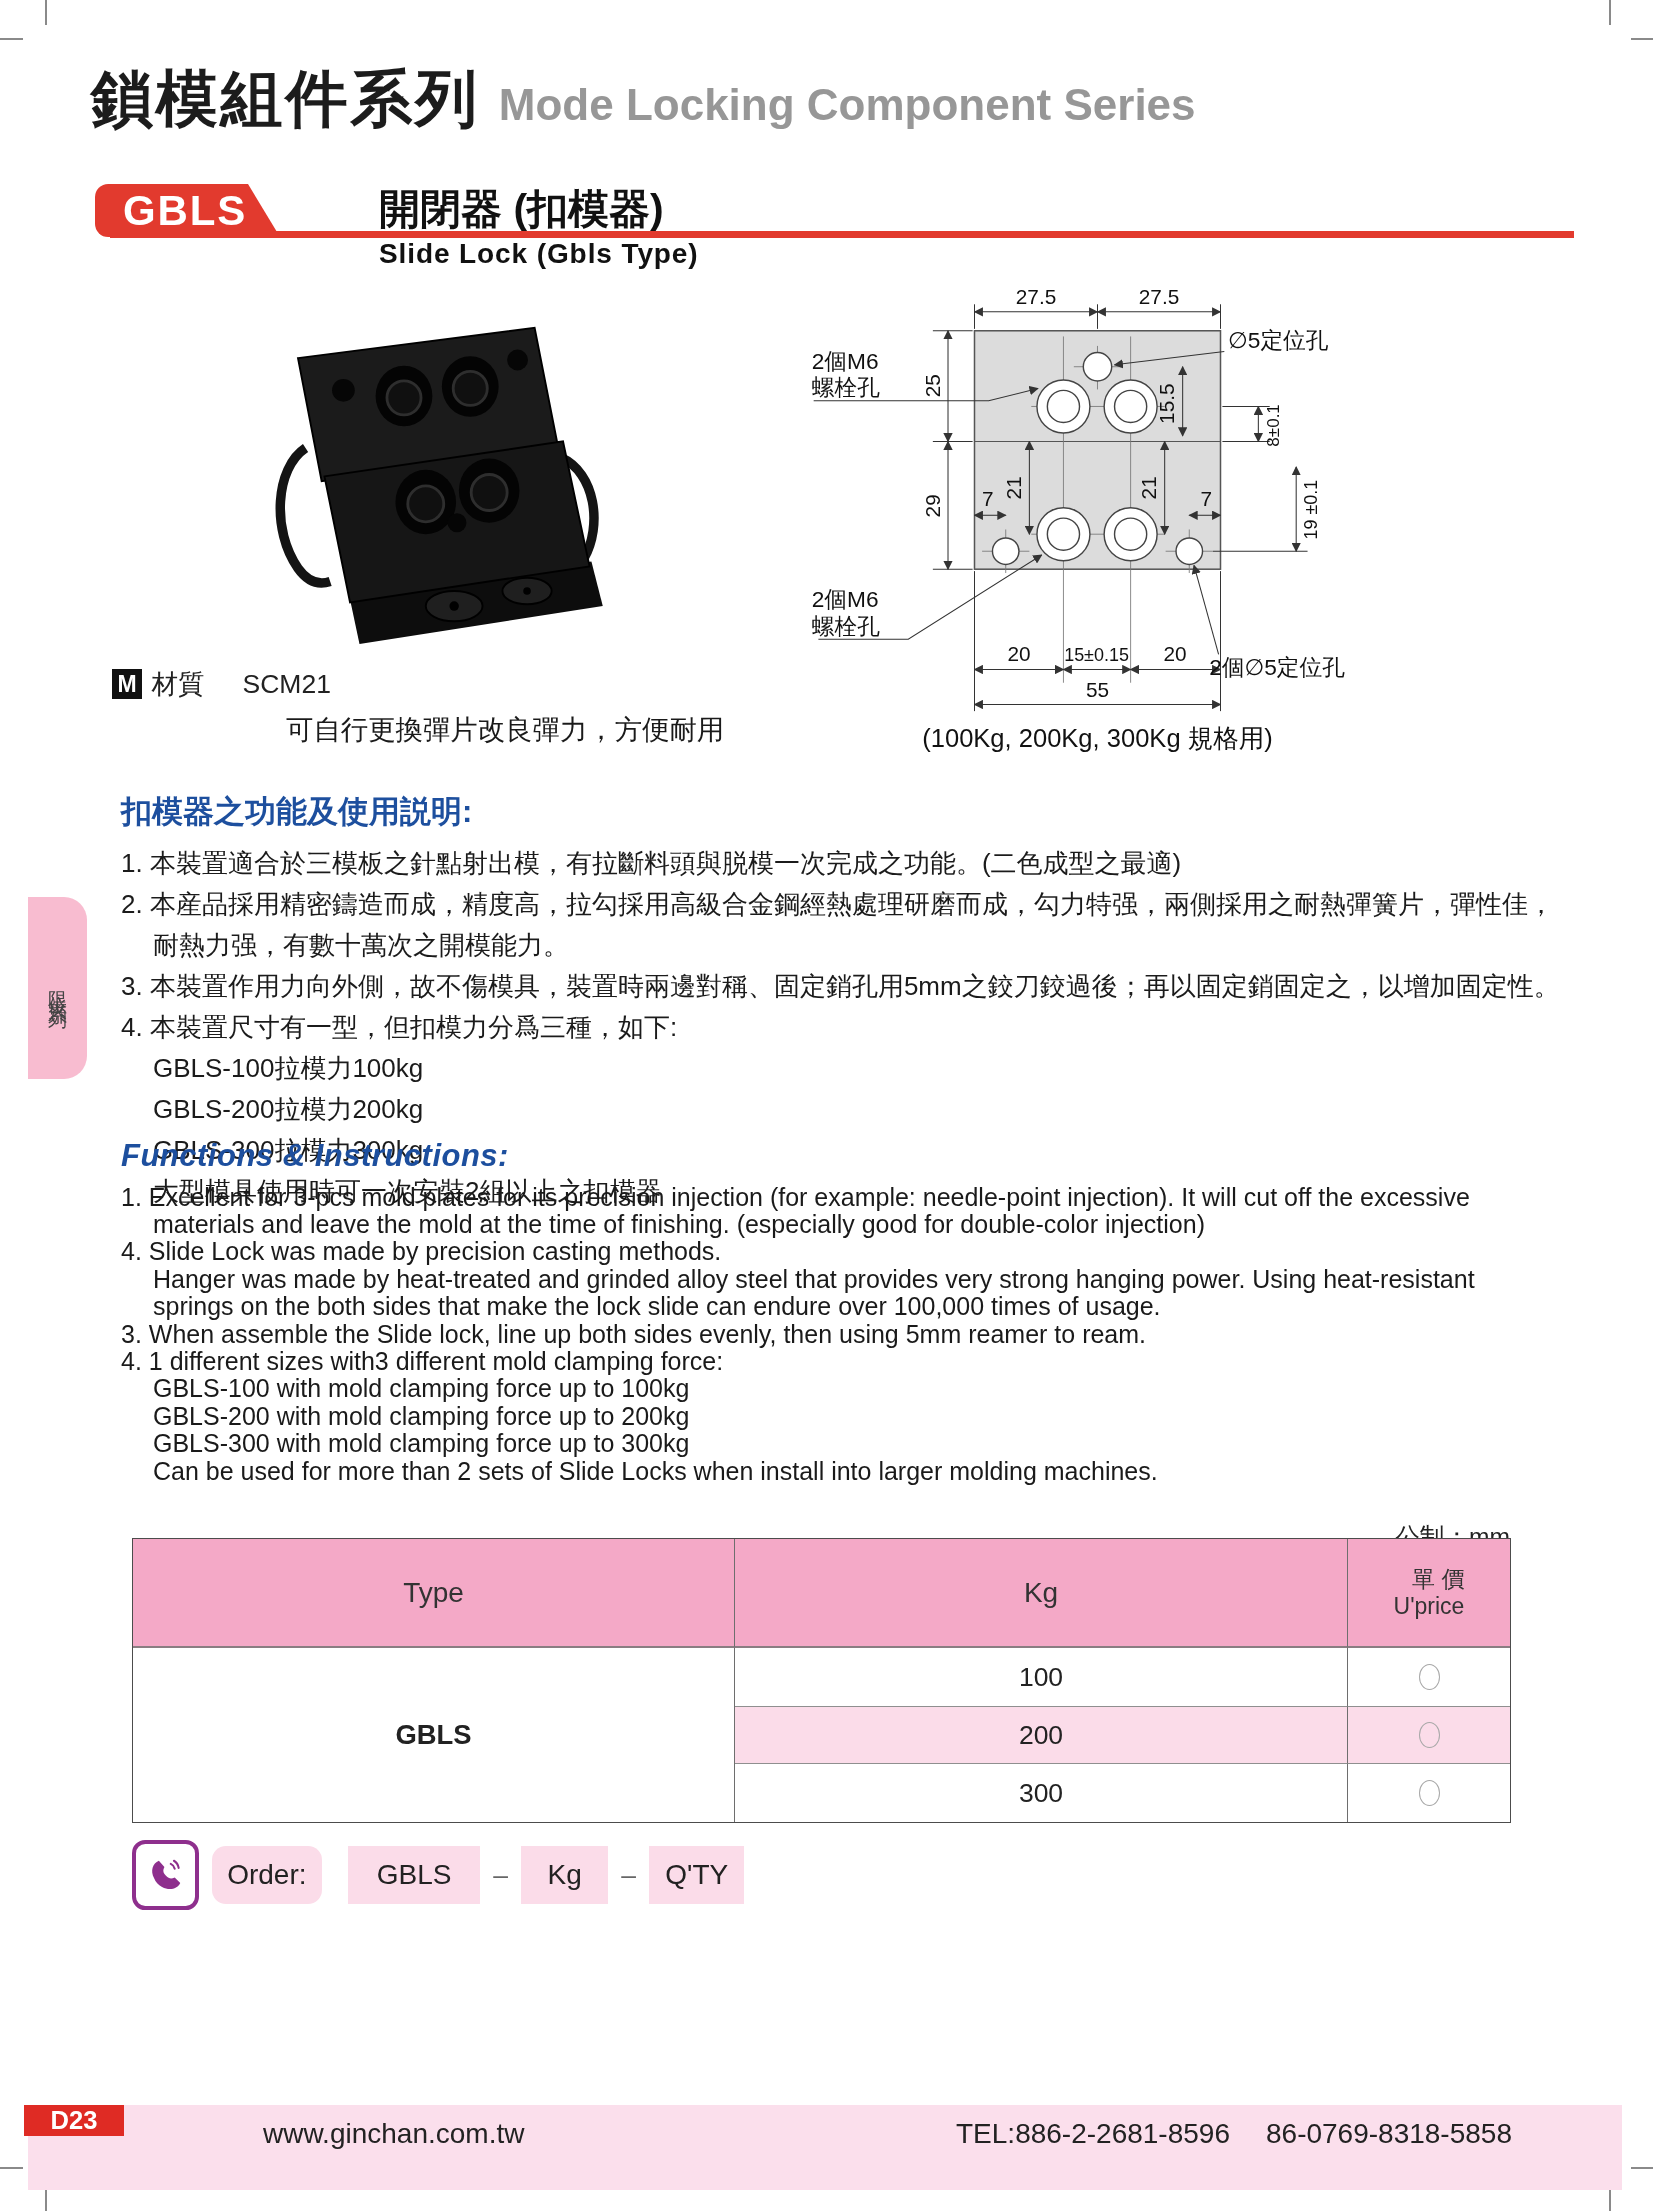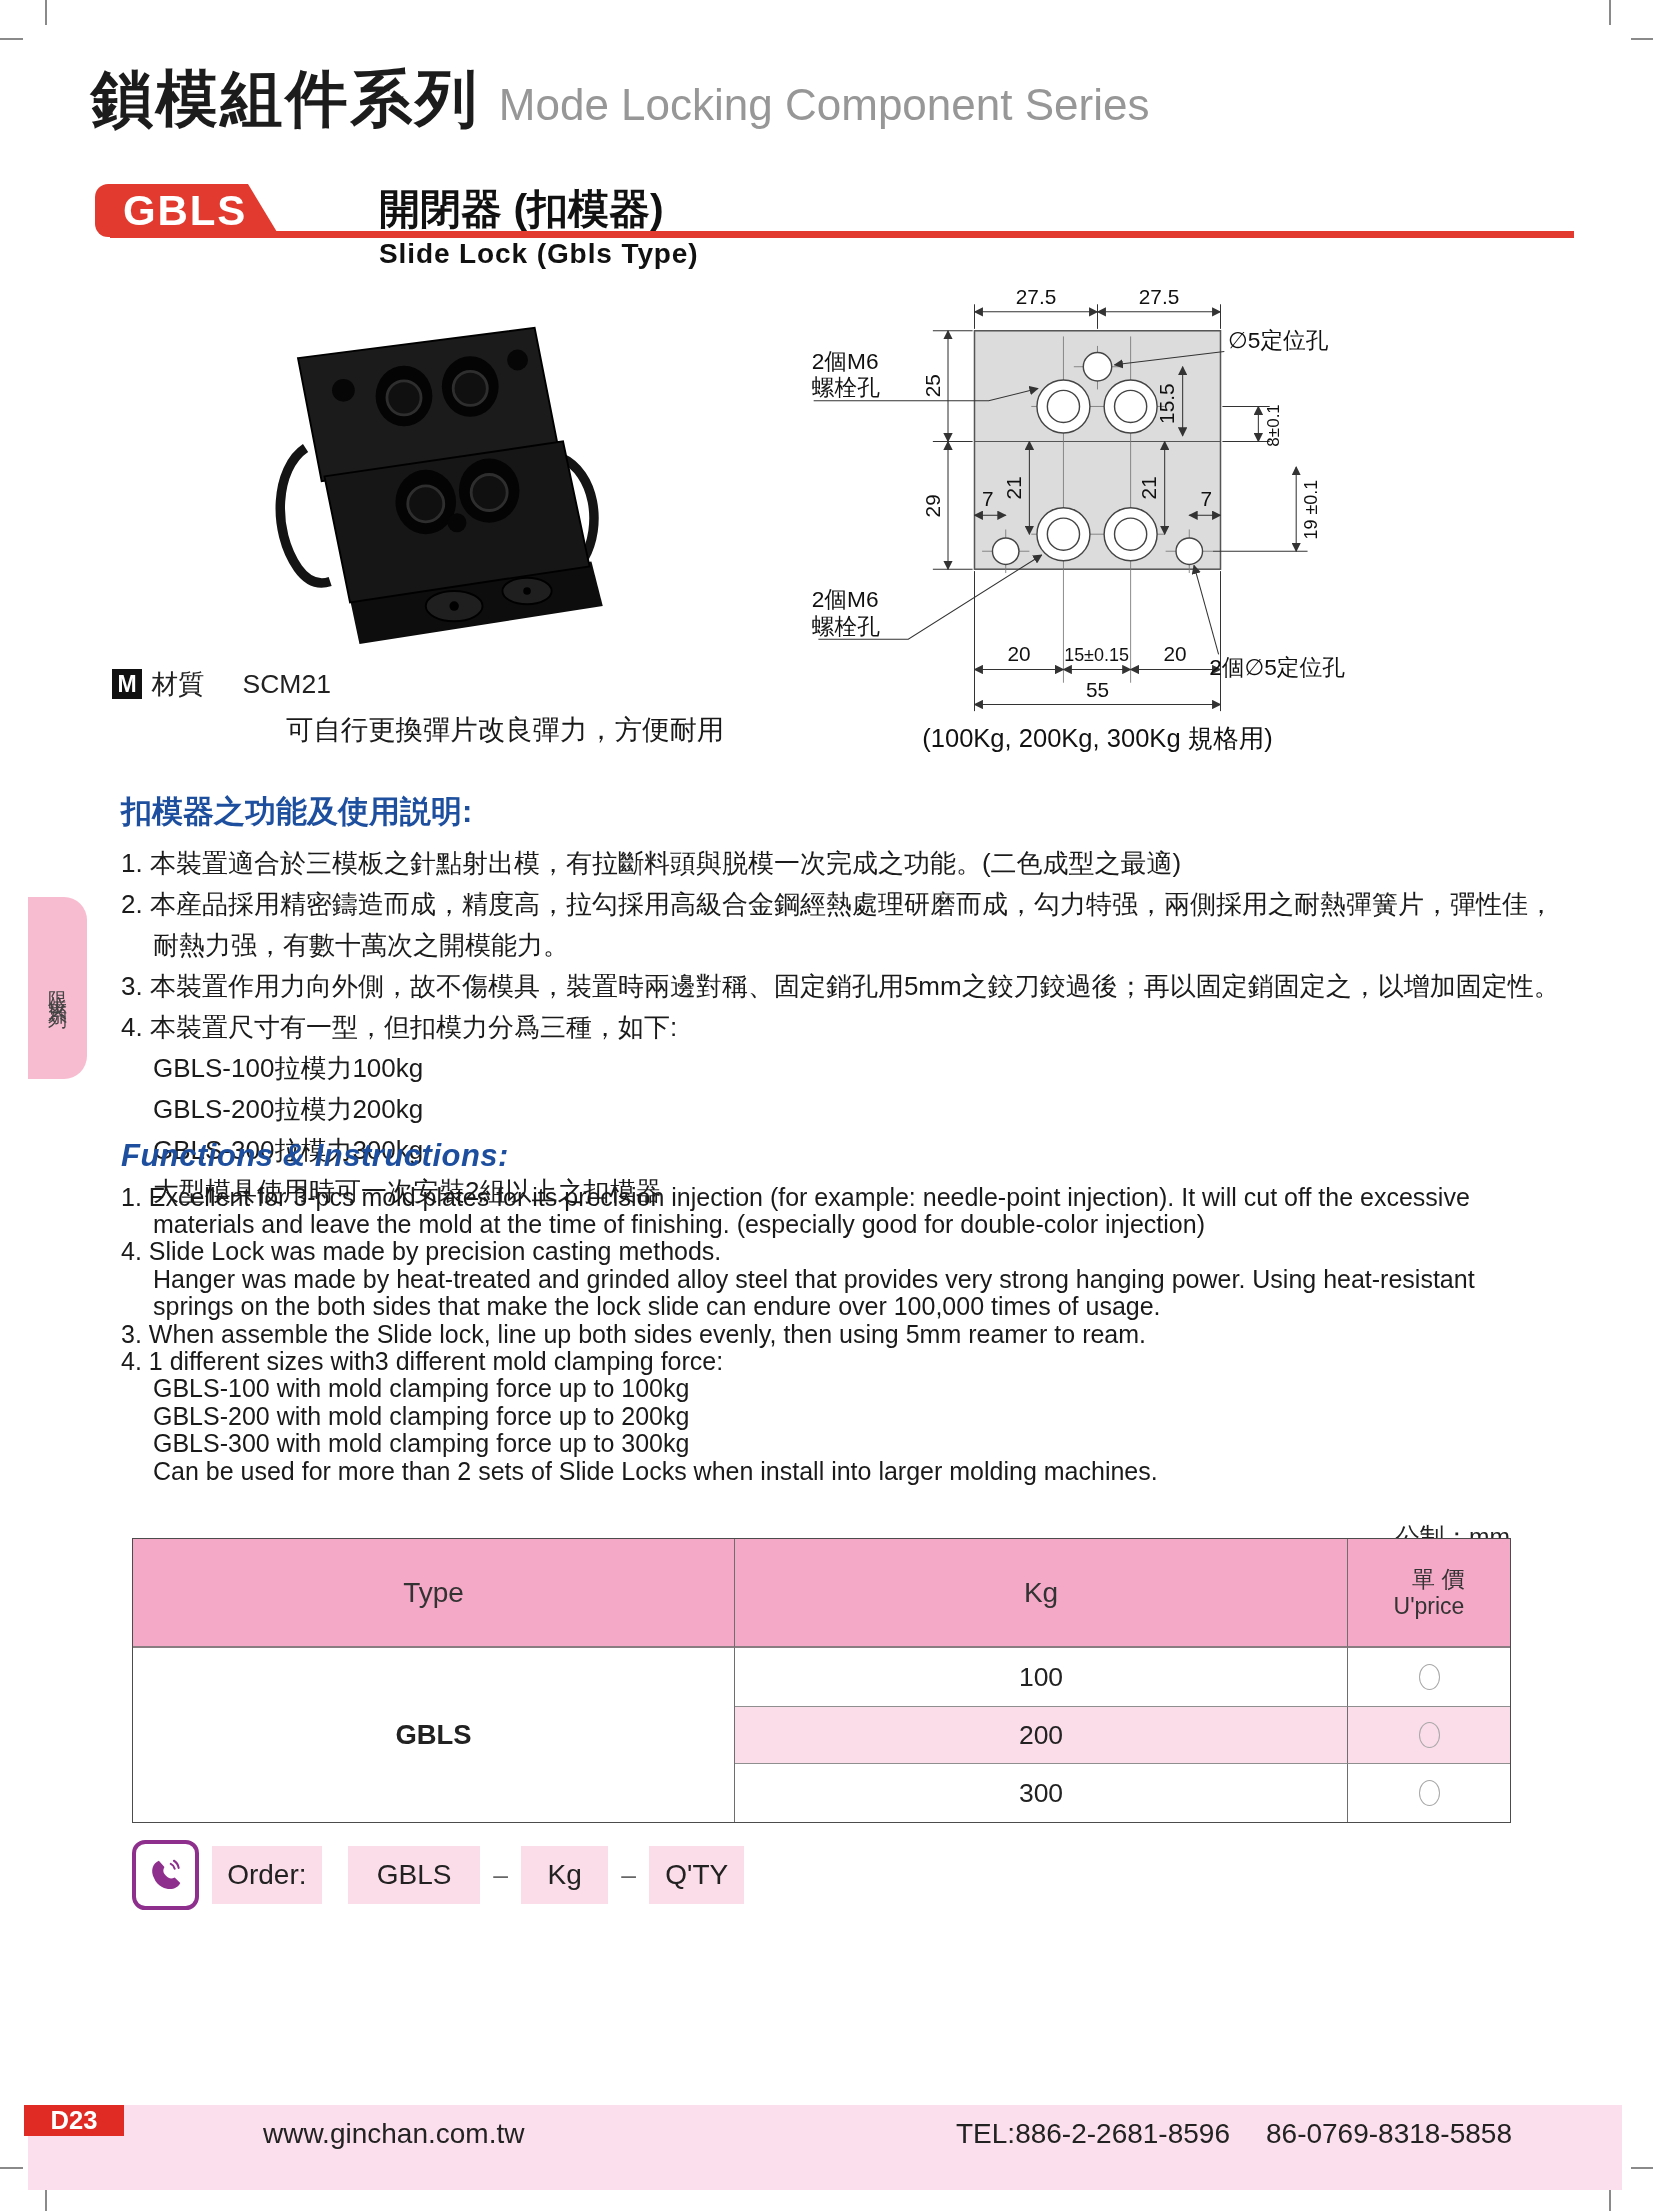"Mode Locking Component Series" .hdr .en { font-weight: normal -> bold }
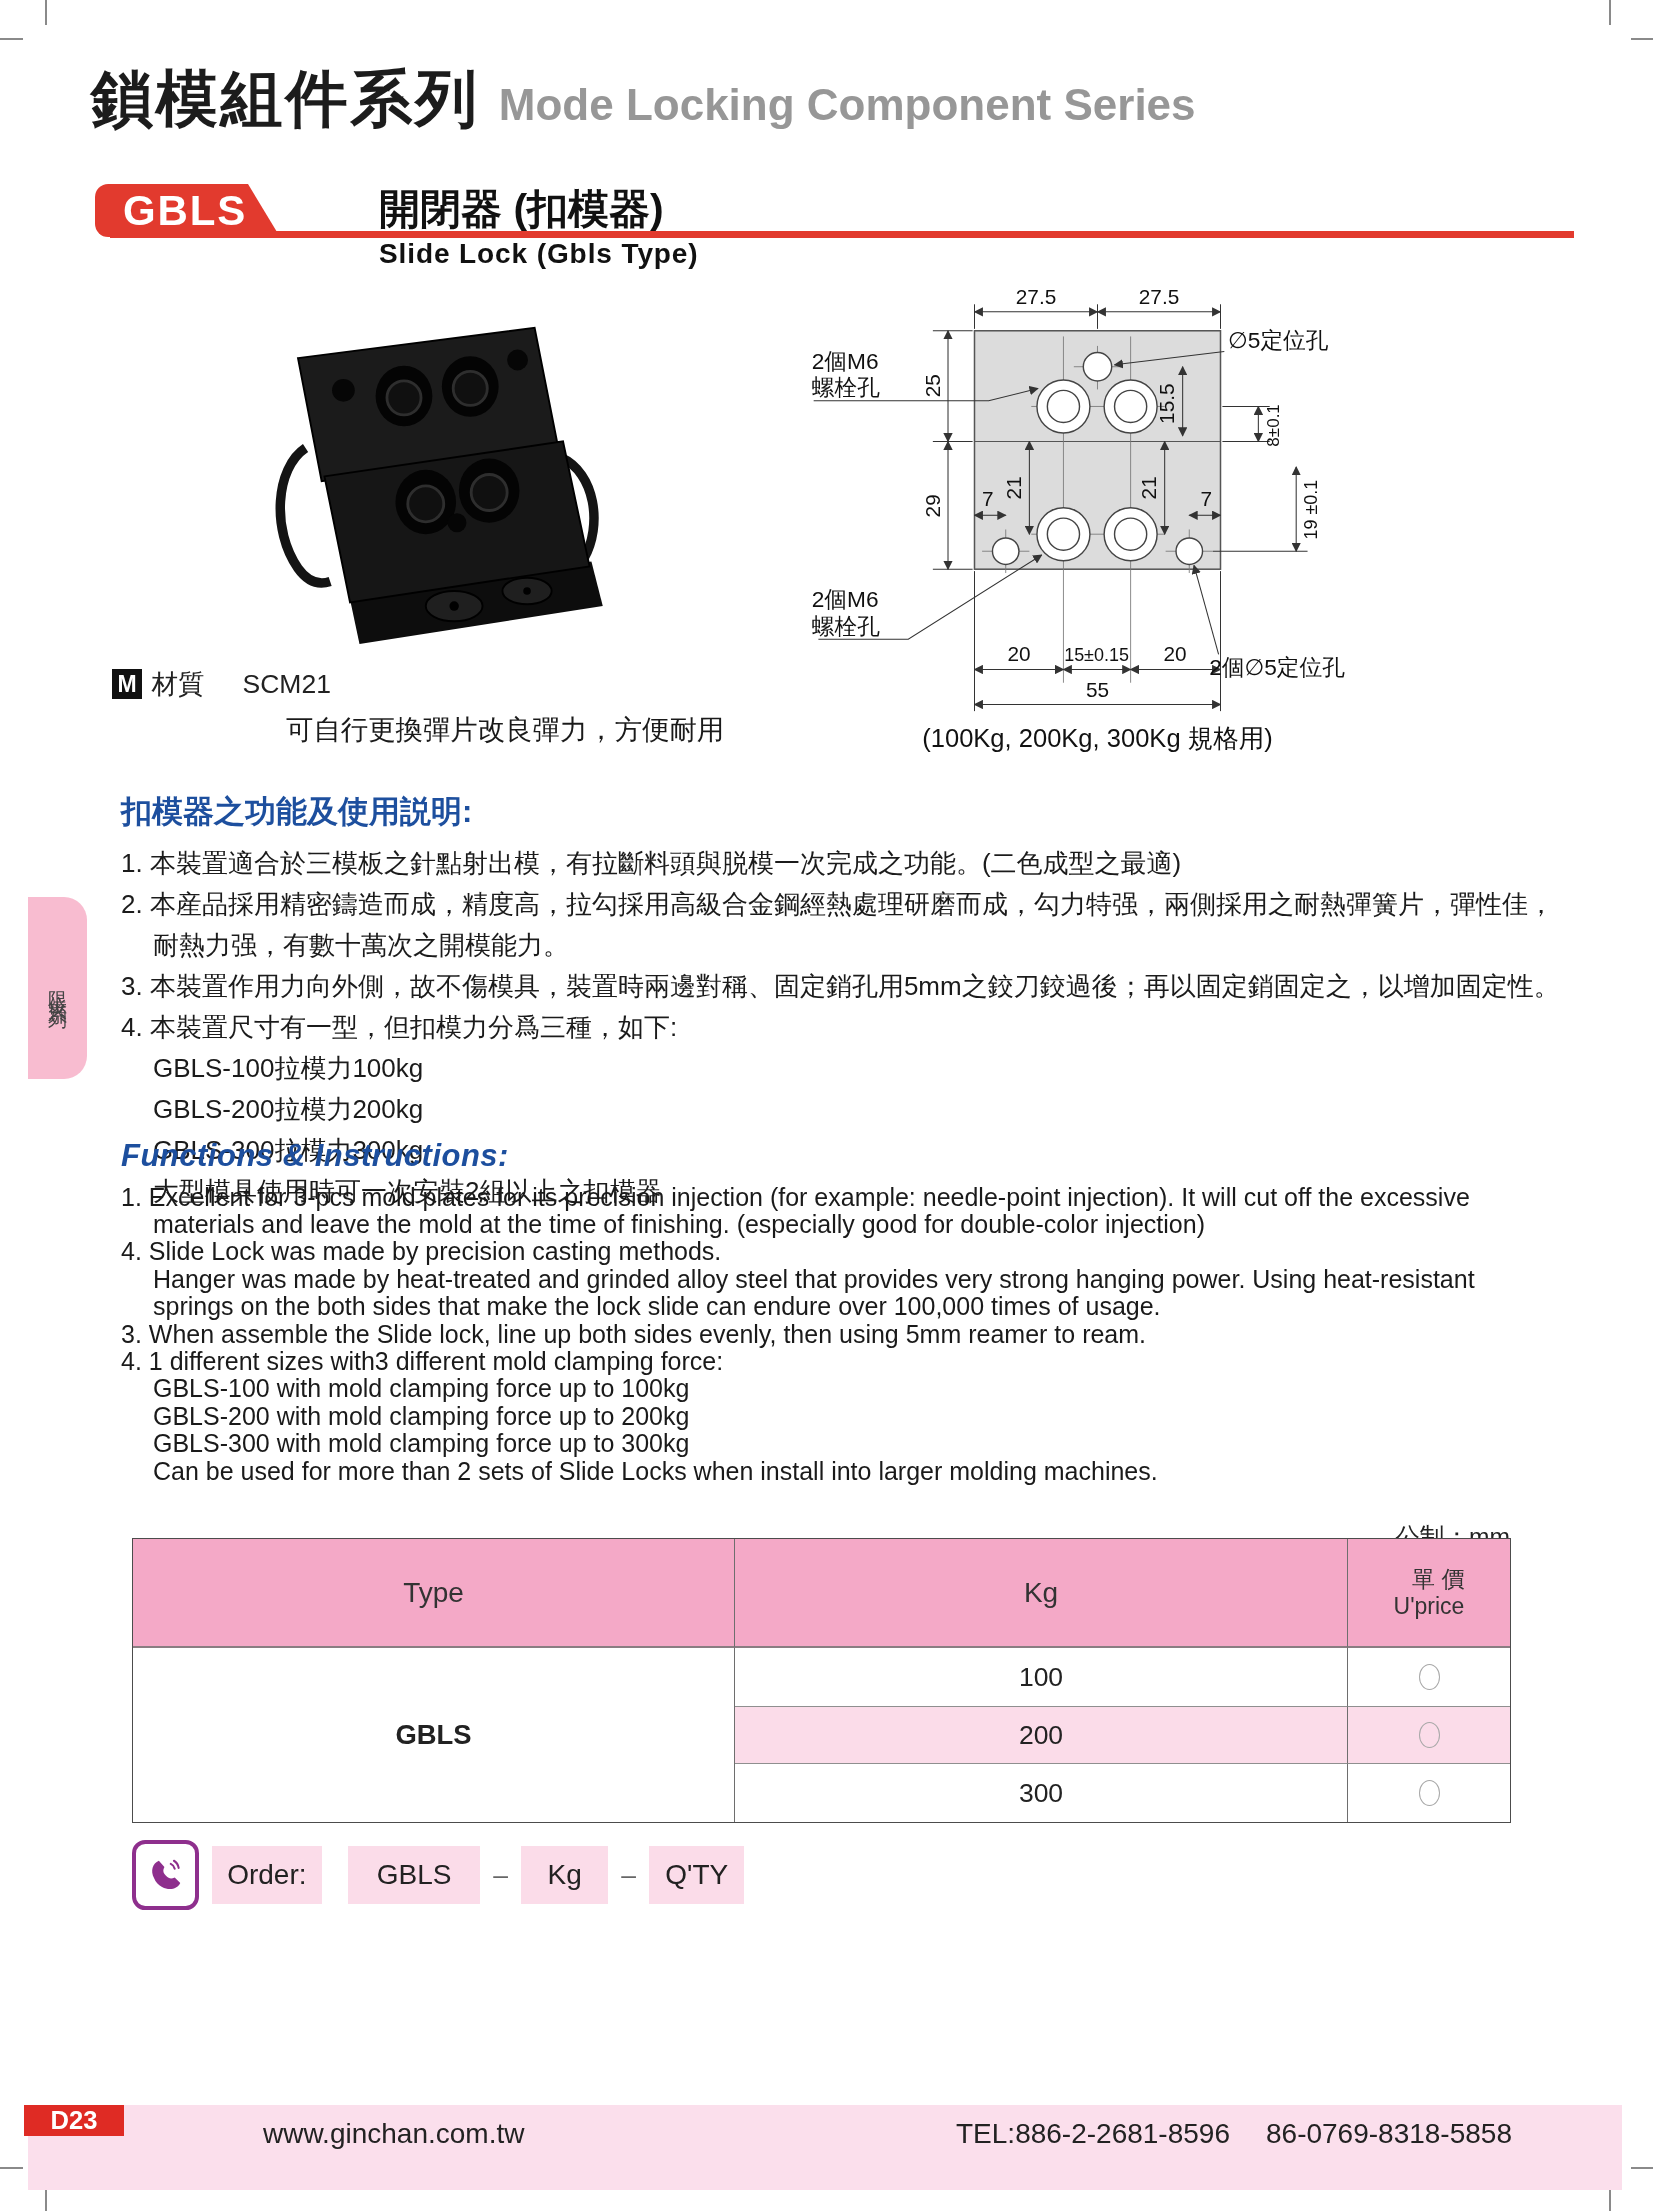"Order:" .order .lbl { border-radius: none -> 14px }
